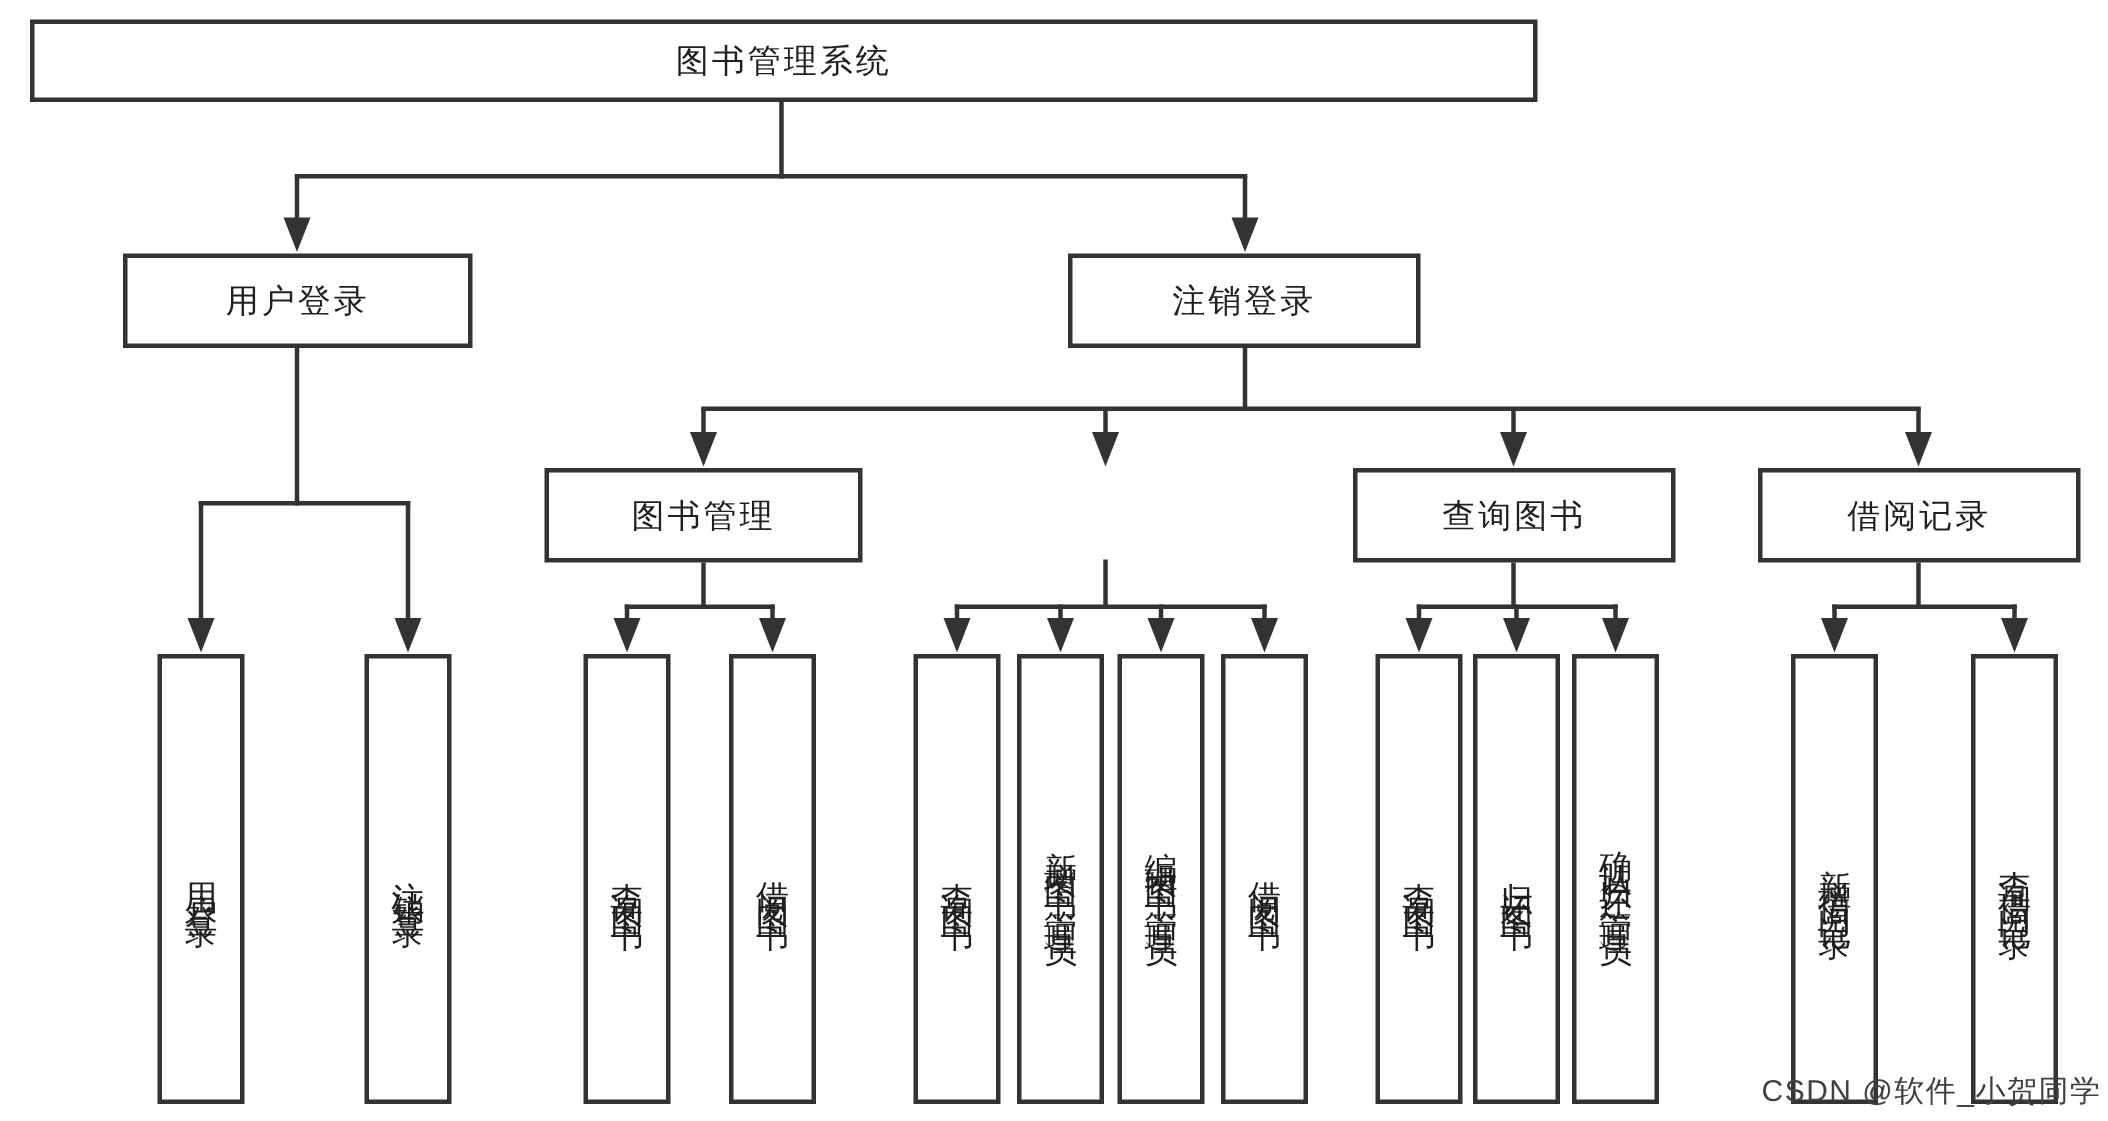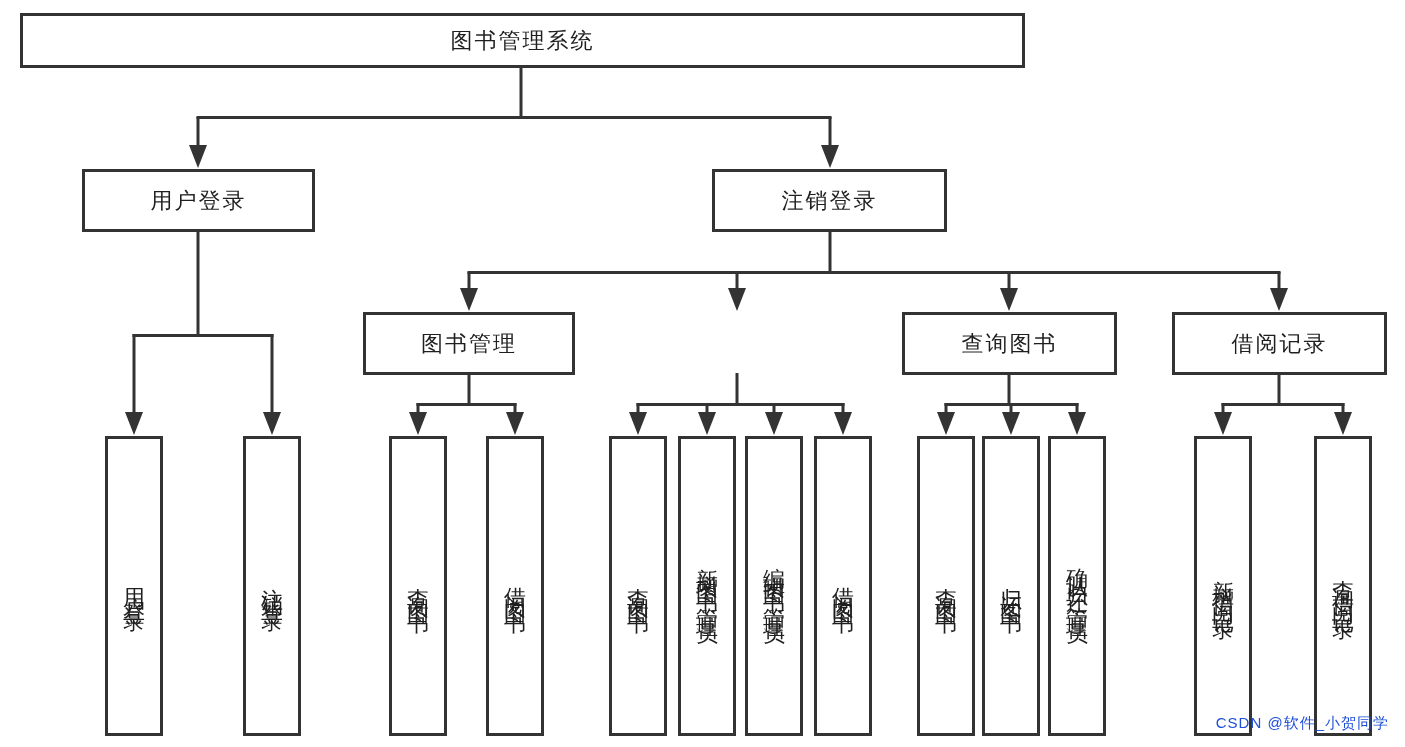"CSDN @软件_小贺同学" .watermark { color: #1d4ed8 -> #404040; font-size: 15px -> 20px; right: 16px -> 4px }
